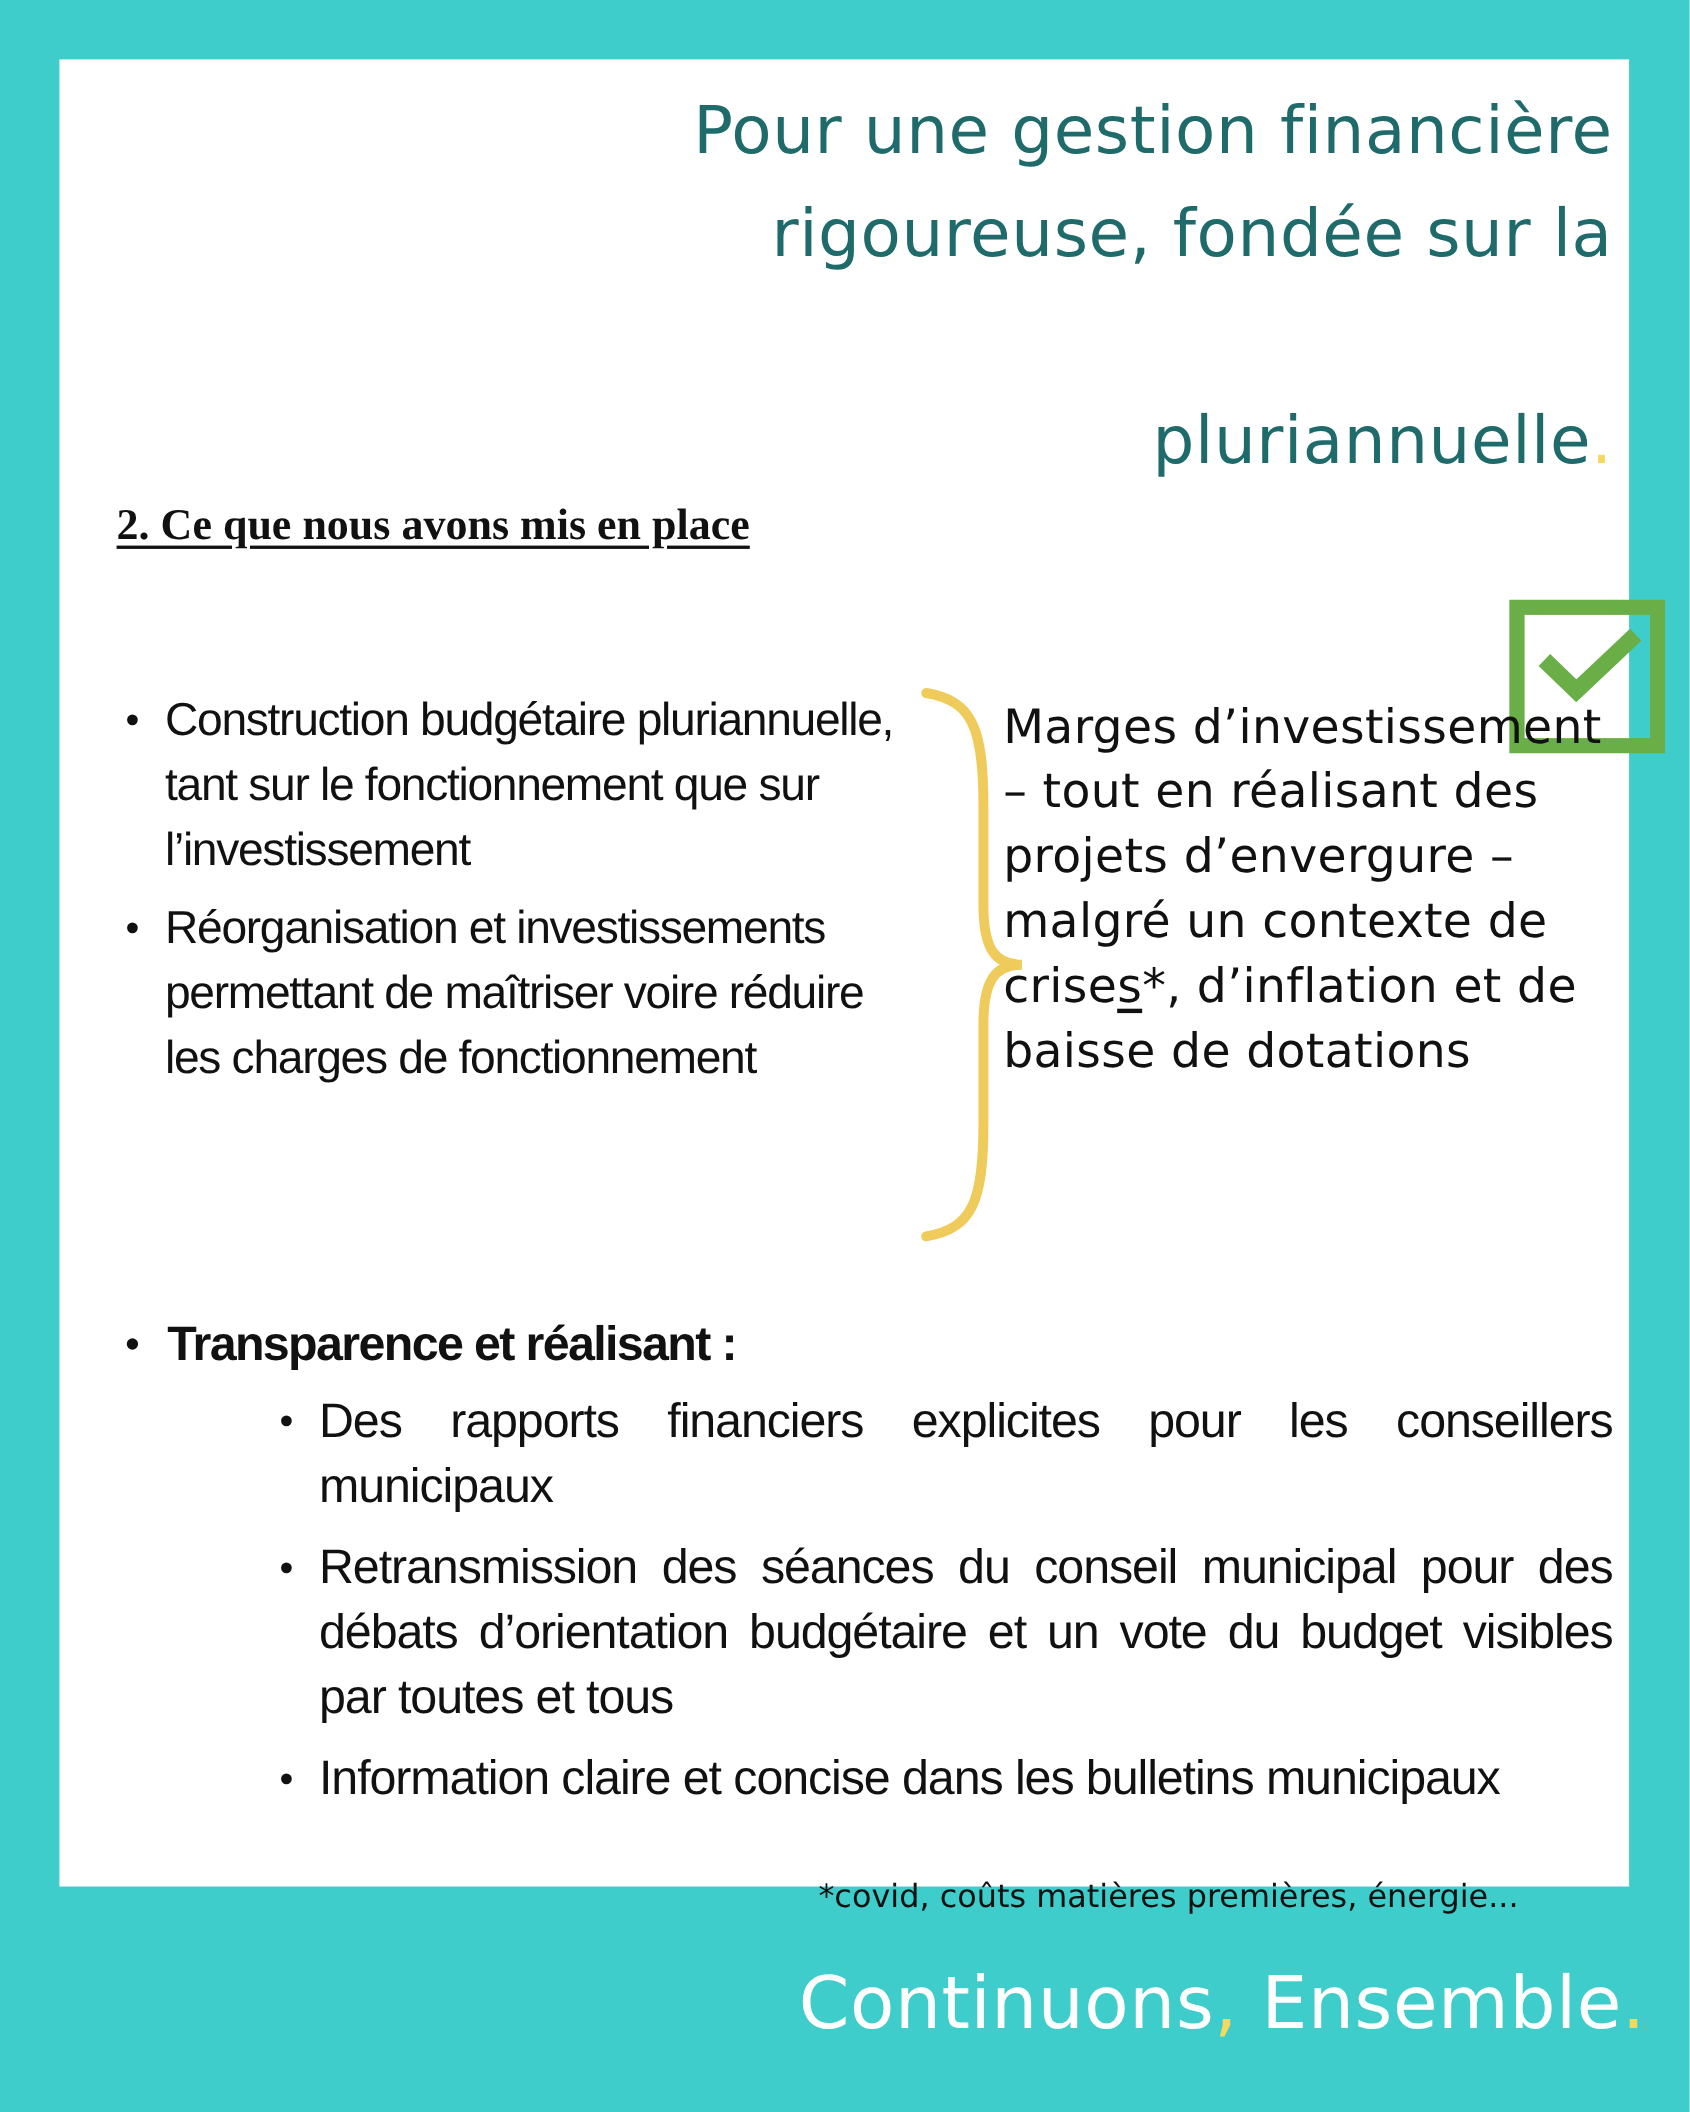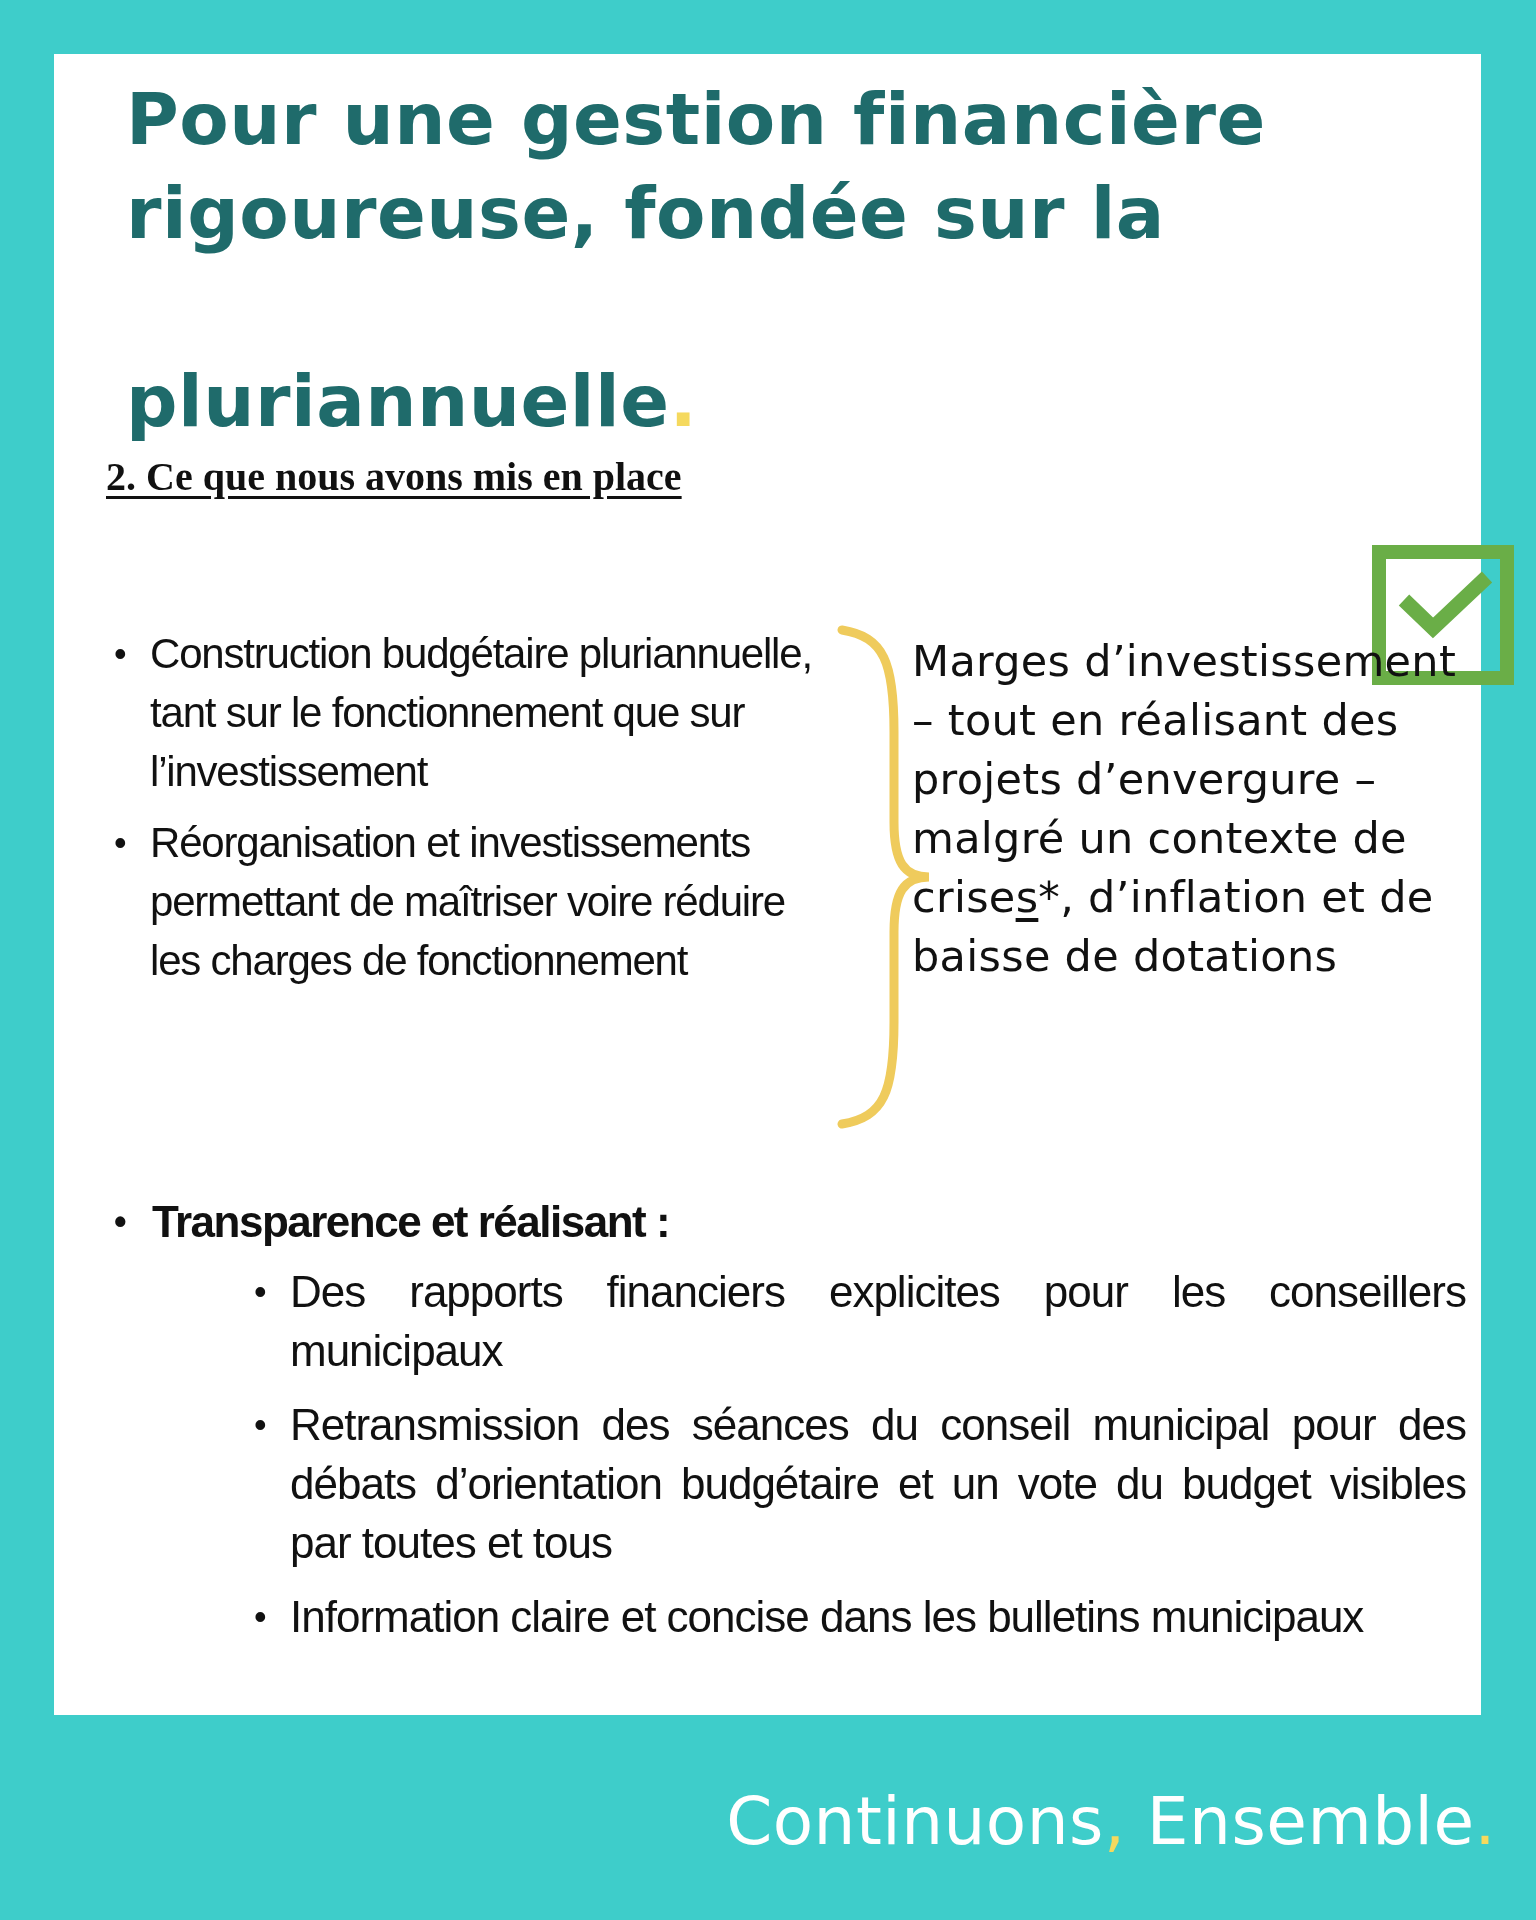"Pour une gestion financière" .title { font-size: 72px -> 60px; font-weight: bold -> normal; text-align: none -> right }
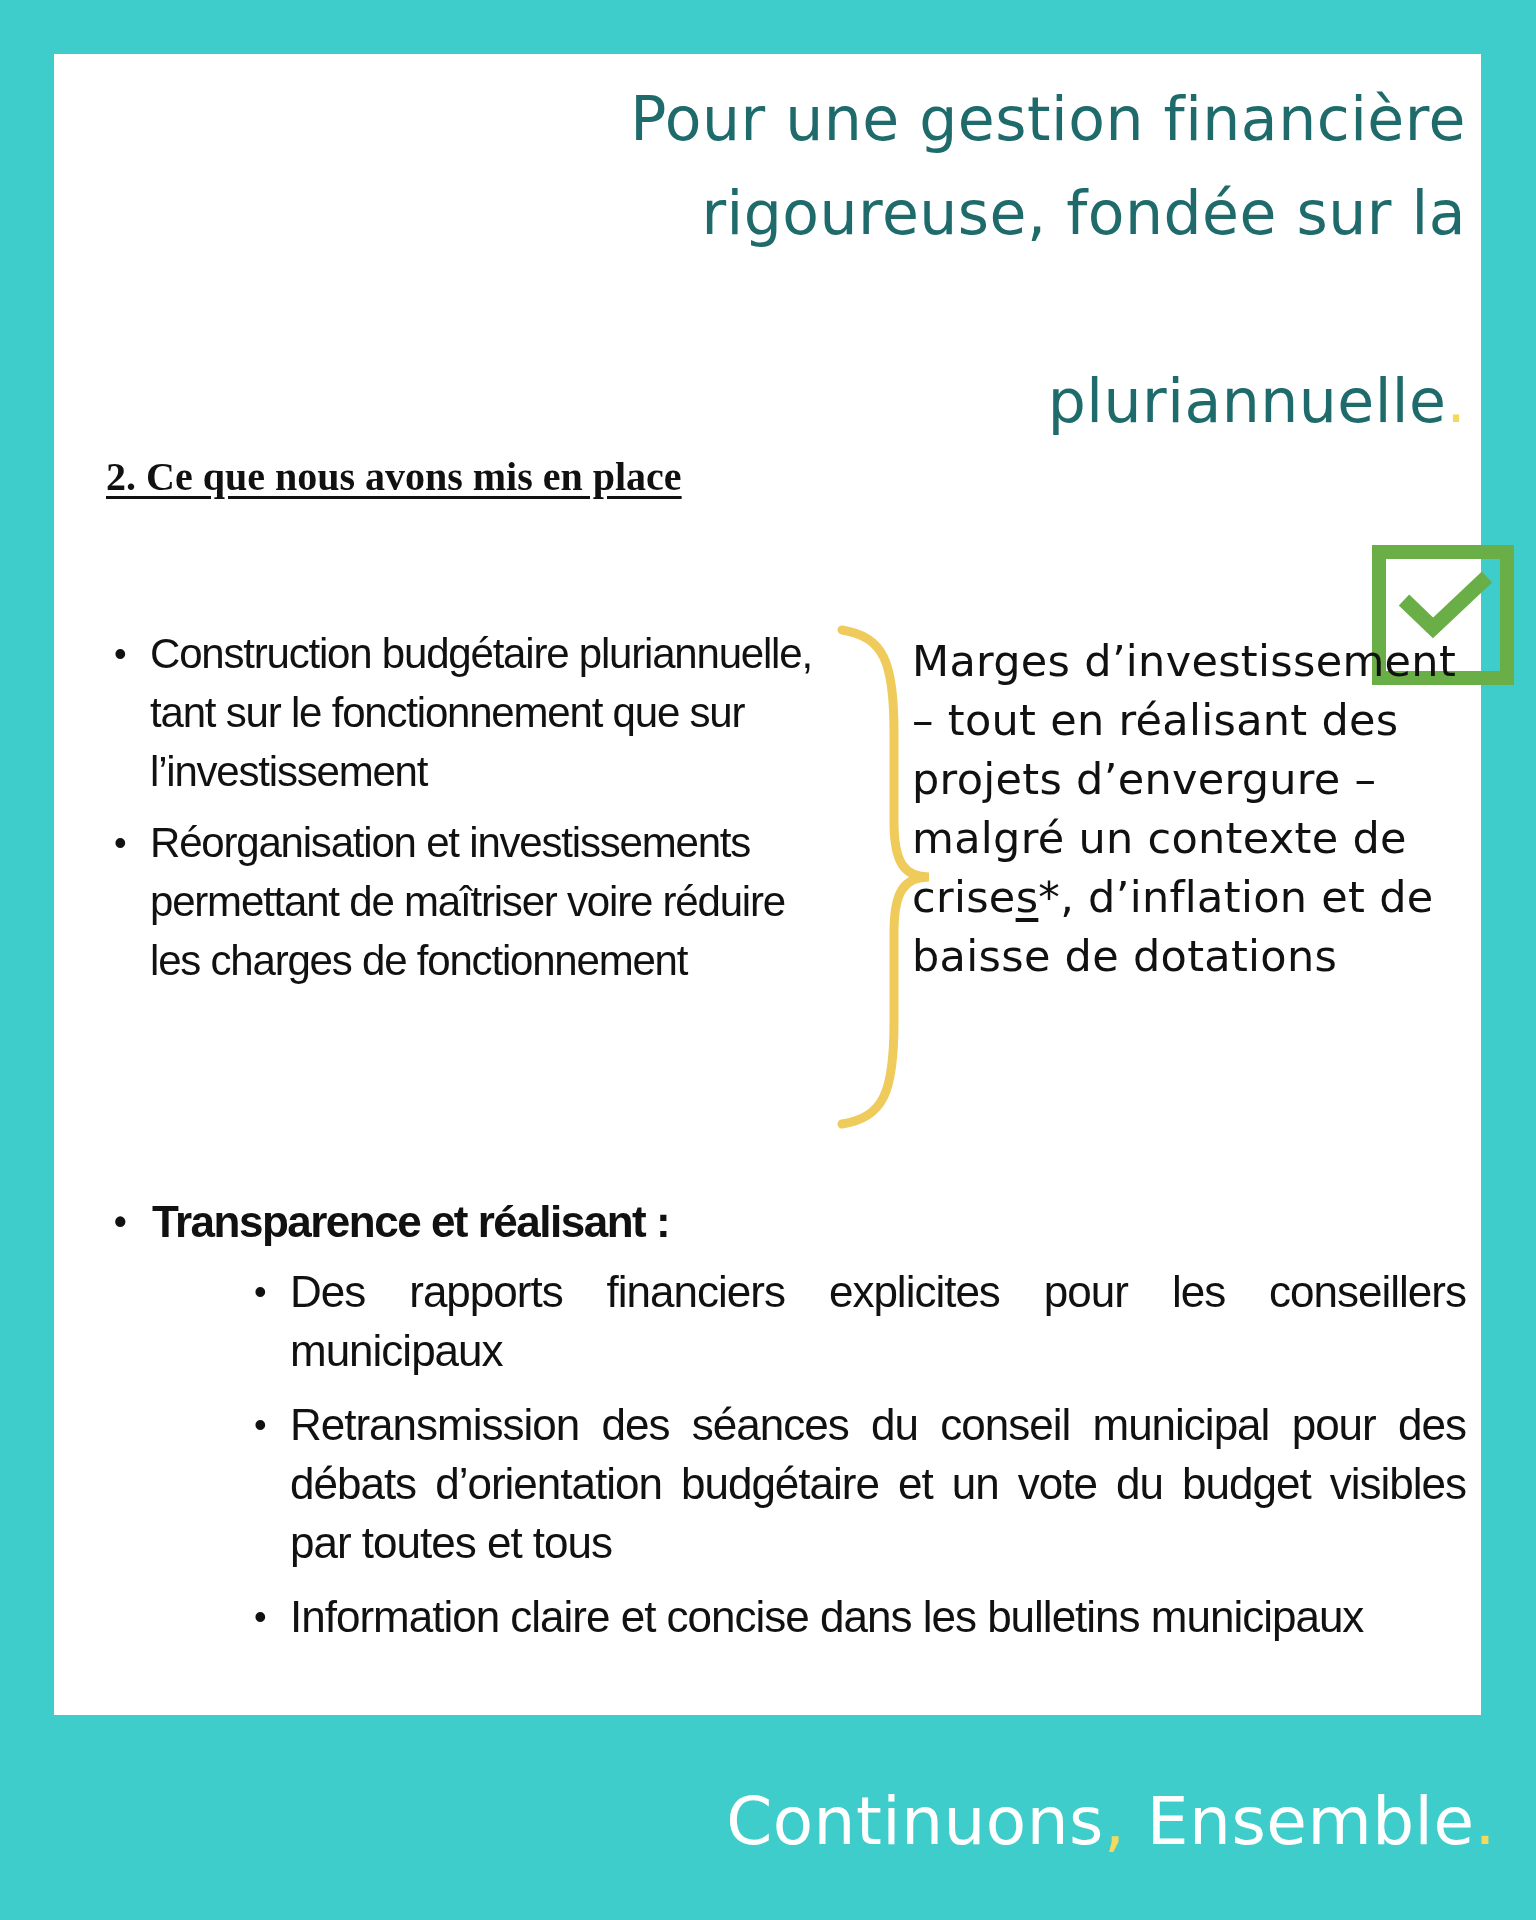"*covid, coûts matières premières," div.footnote { html: none -> <div>*covid, coûts matières premières, énergie...</div> }
